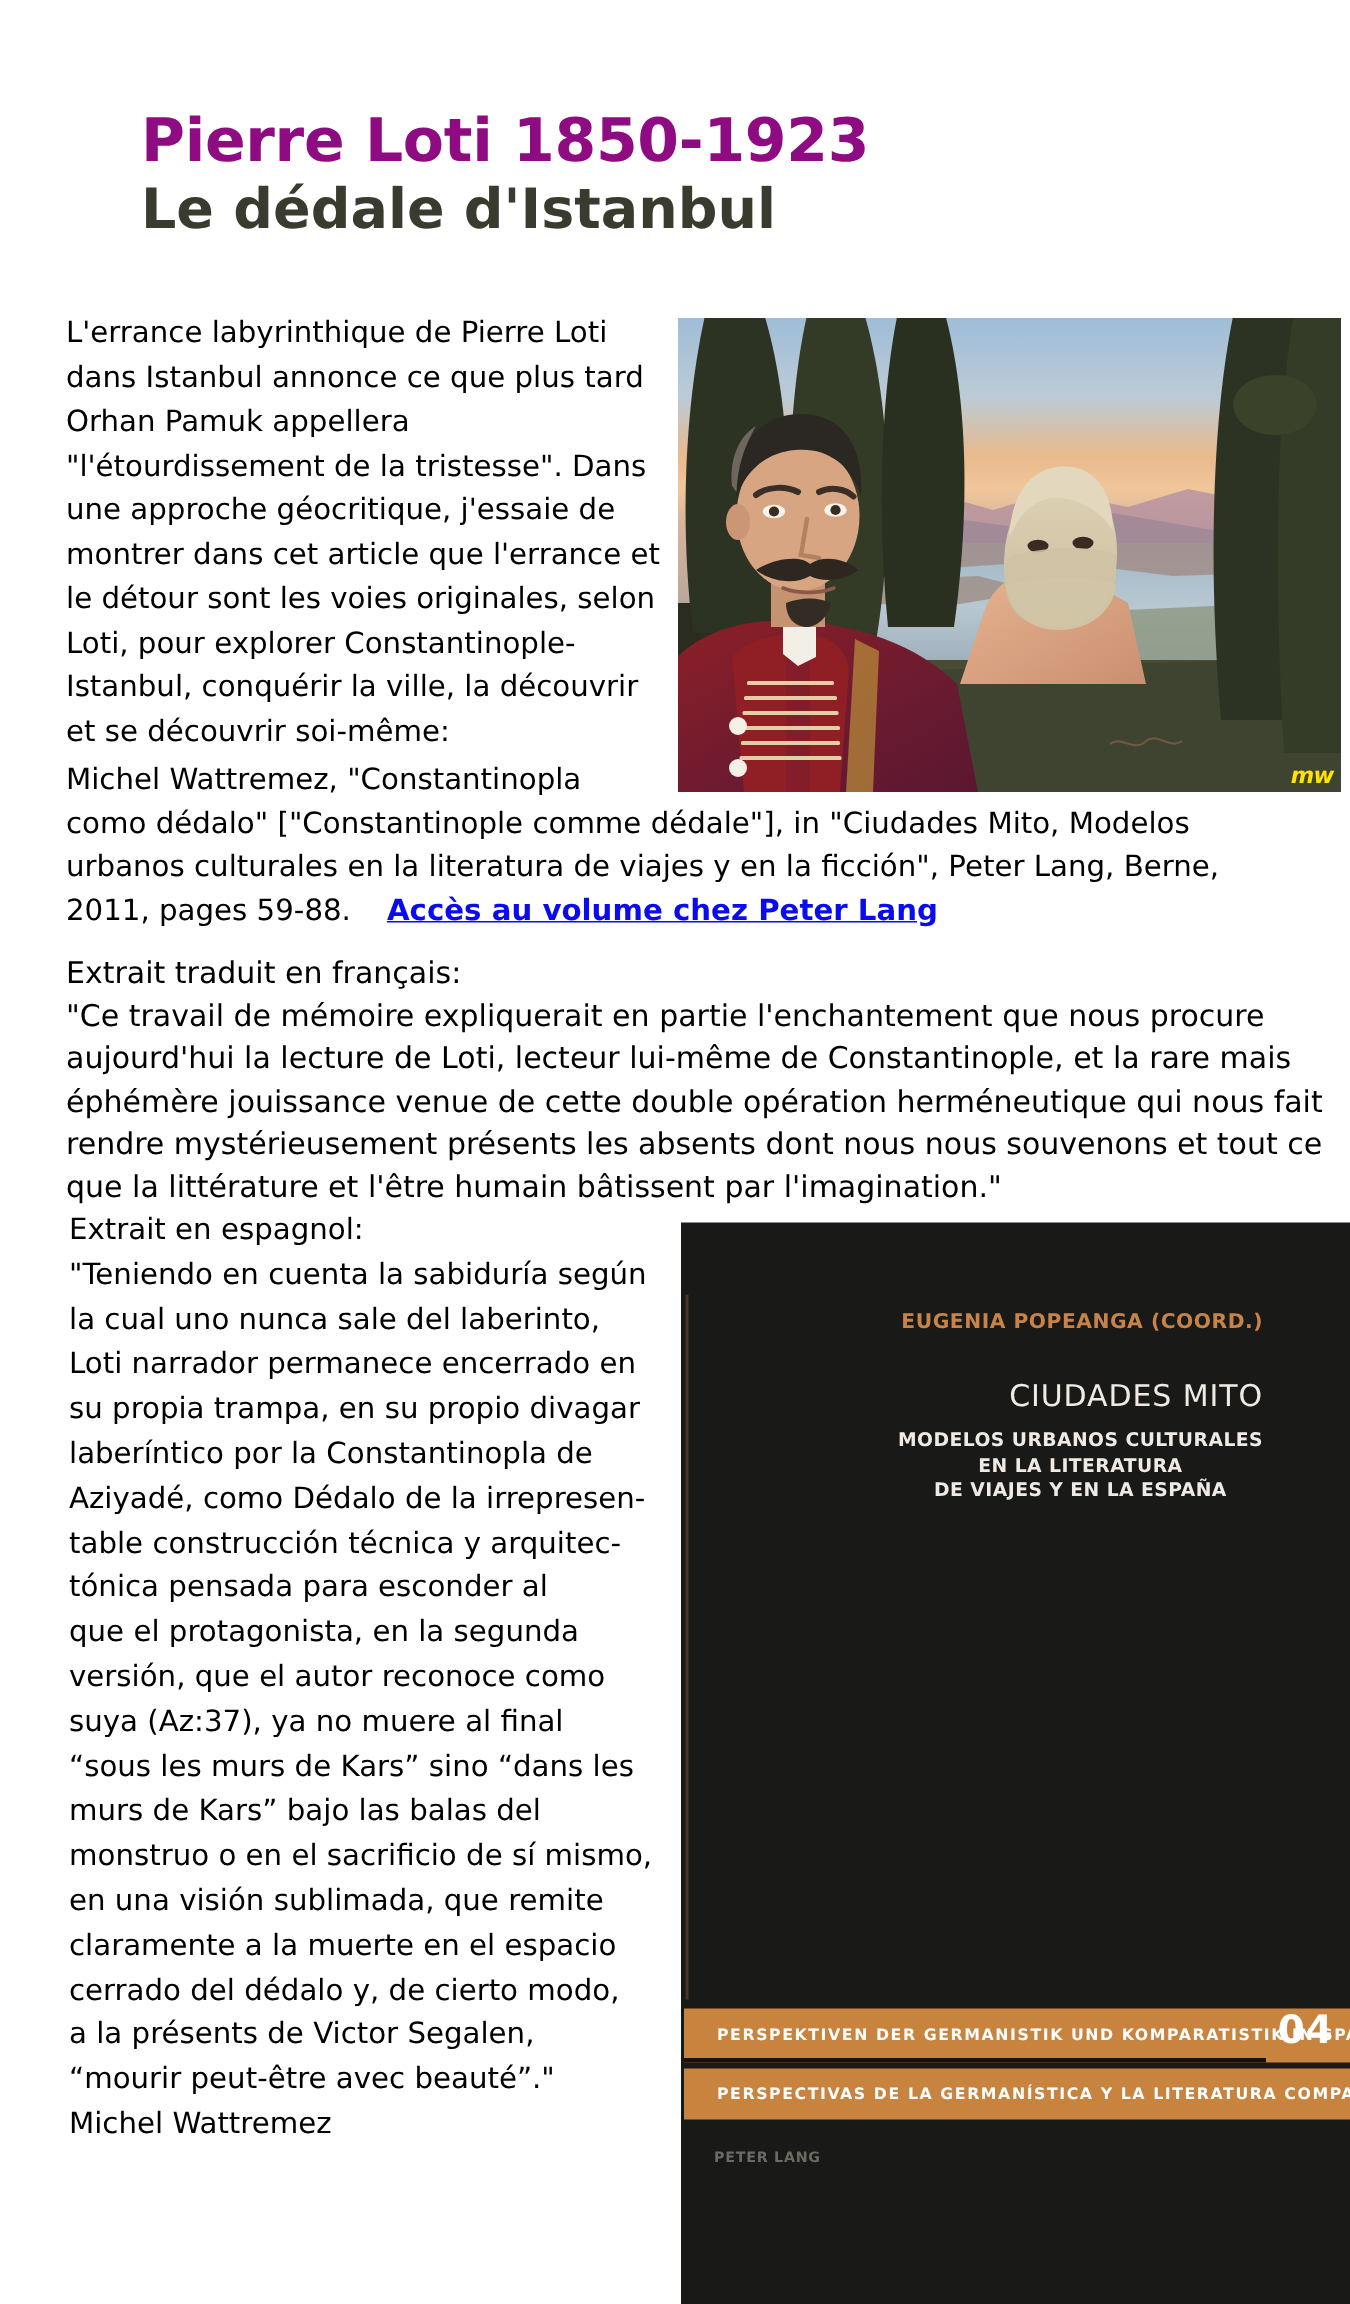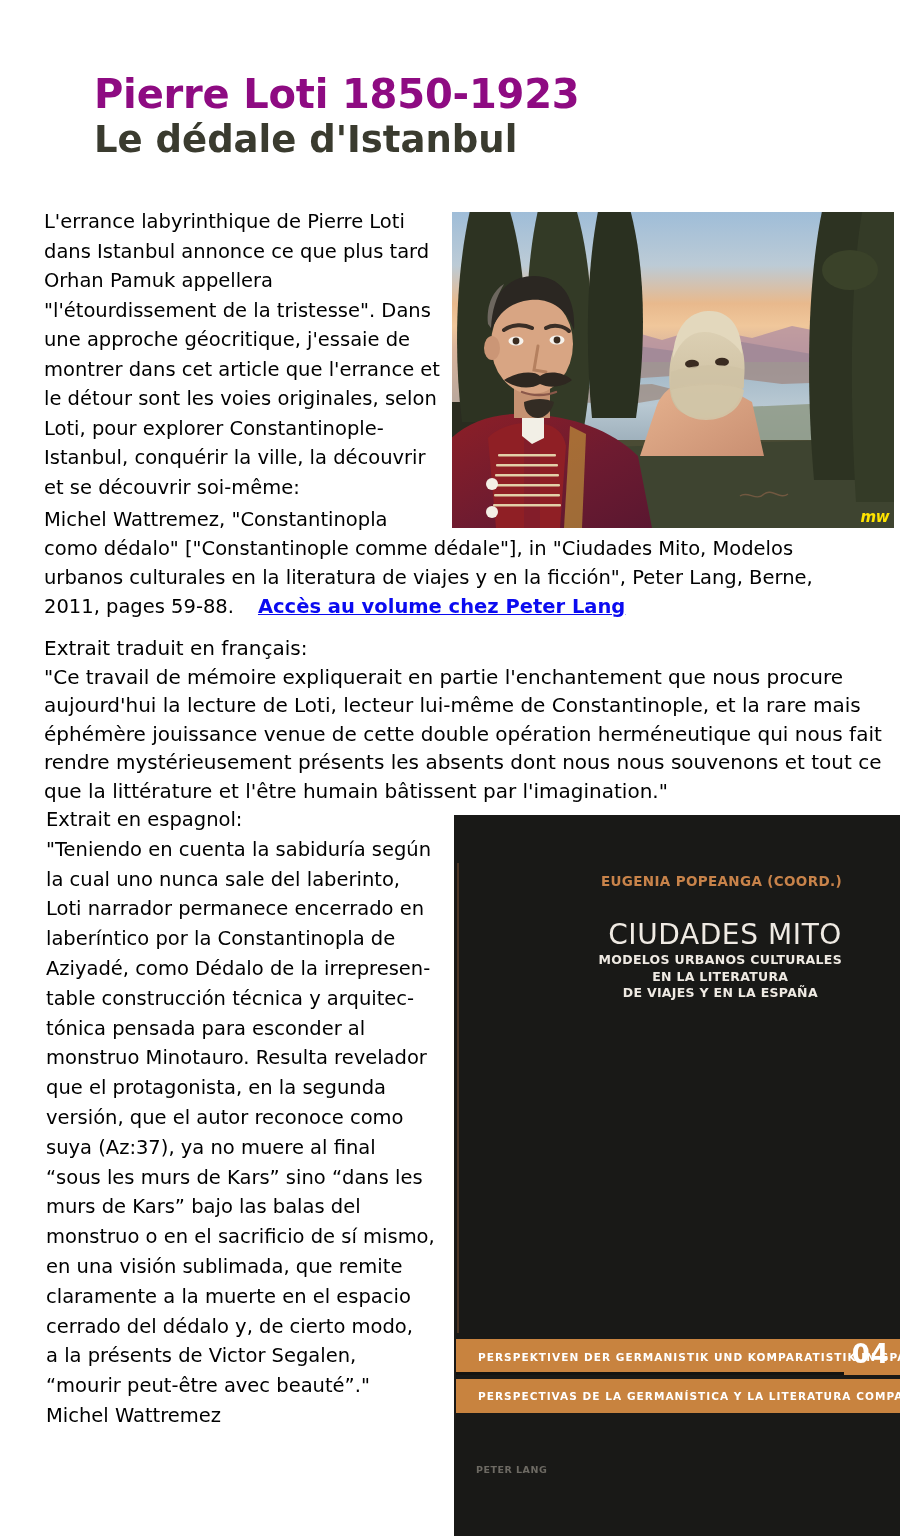"su propia trampa, en su" div.es-line { html: none -> <div>su propia trampa, en su propio divagar</div> }
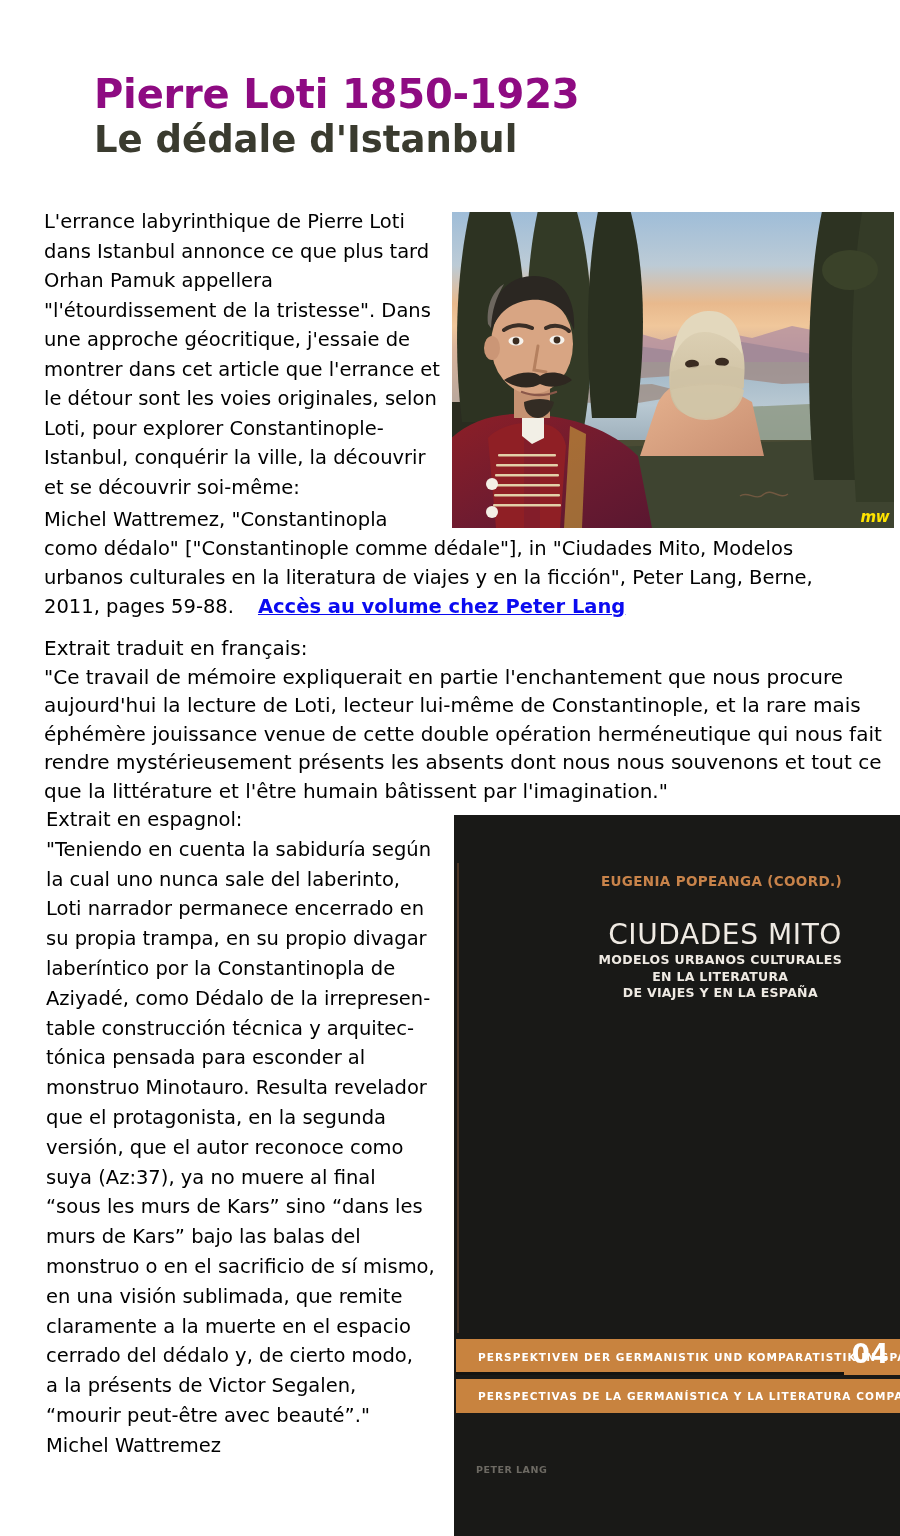"CIUDADES MITO" .book-title { font-size: 28px -> 20px }
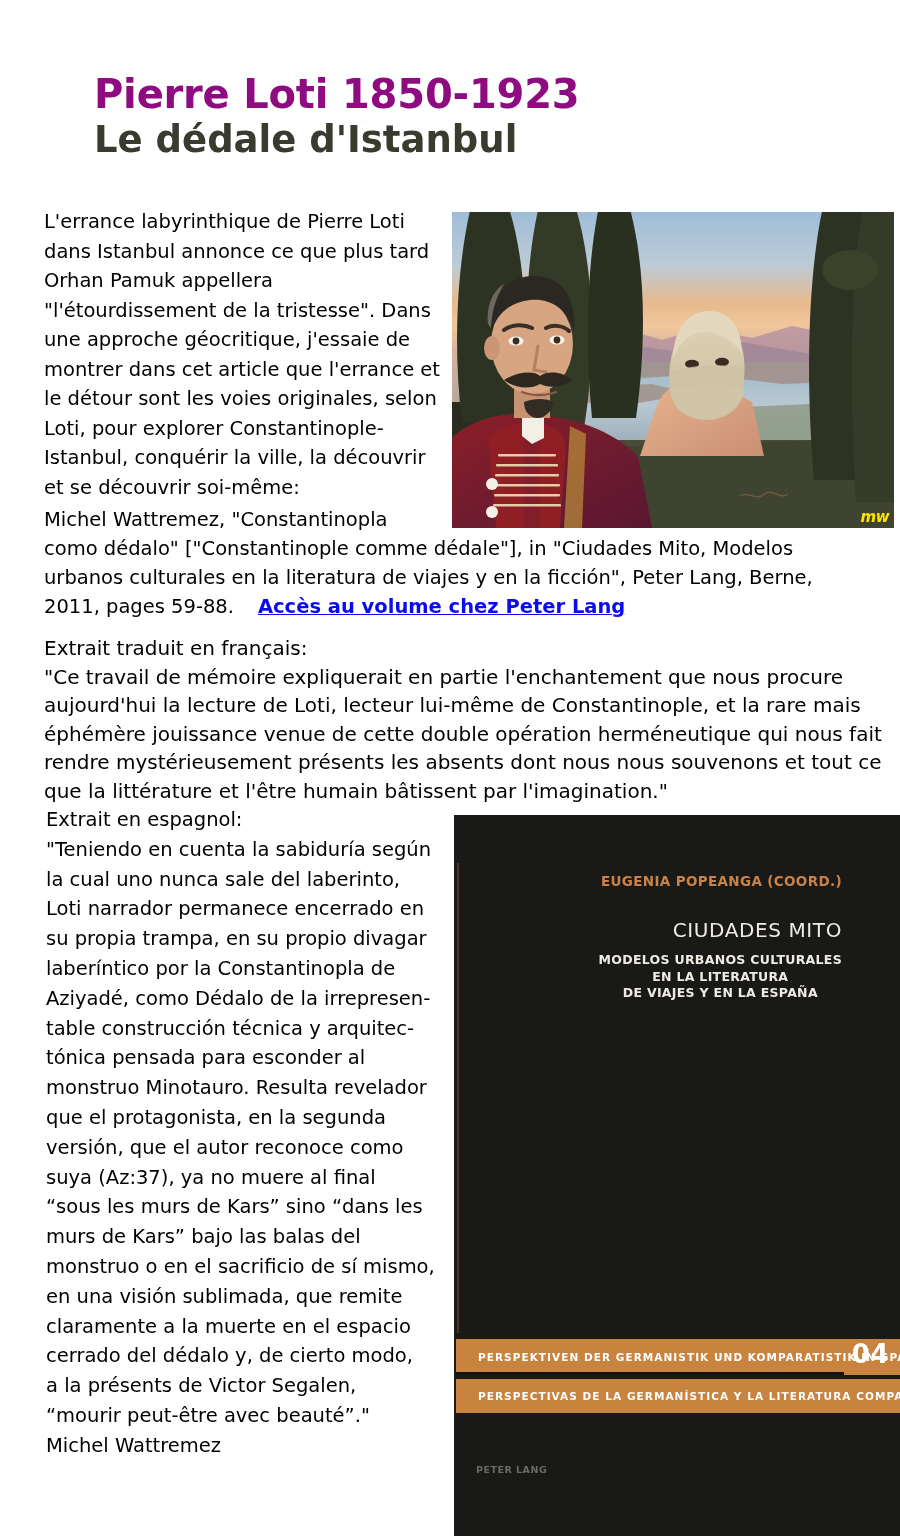"monstruo Minotauro. Resulta revelador" div.es-line { html: <div>monstruo Minotauro. Resulta revelador</div> -> none }
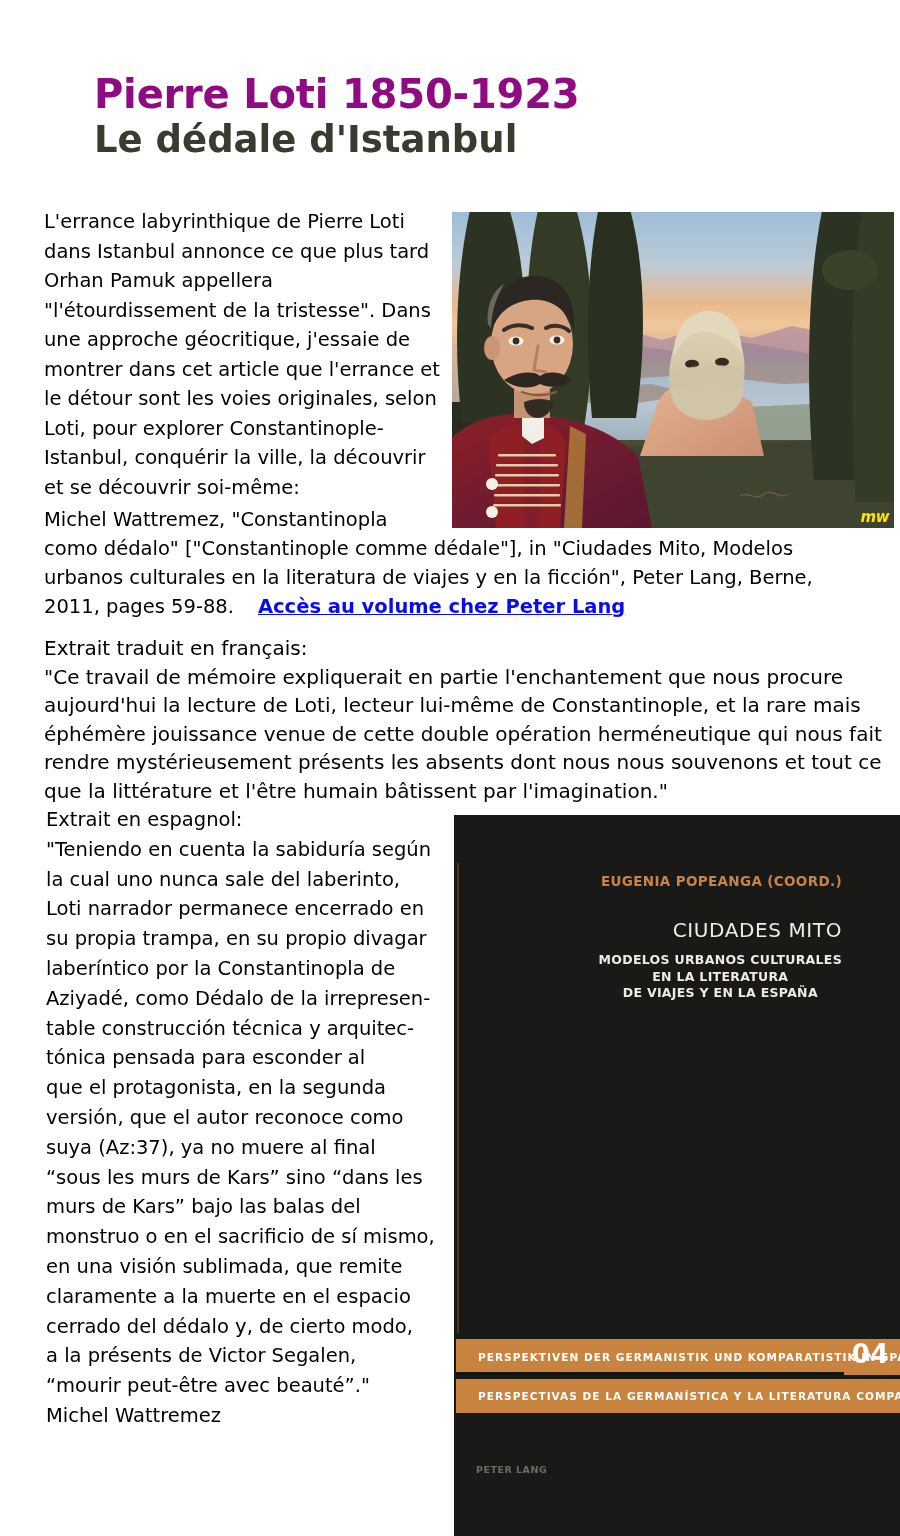"PETER LANG" .book-publisher { margin-top: 31px -> none }
